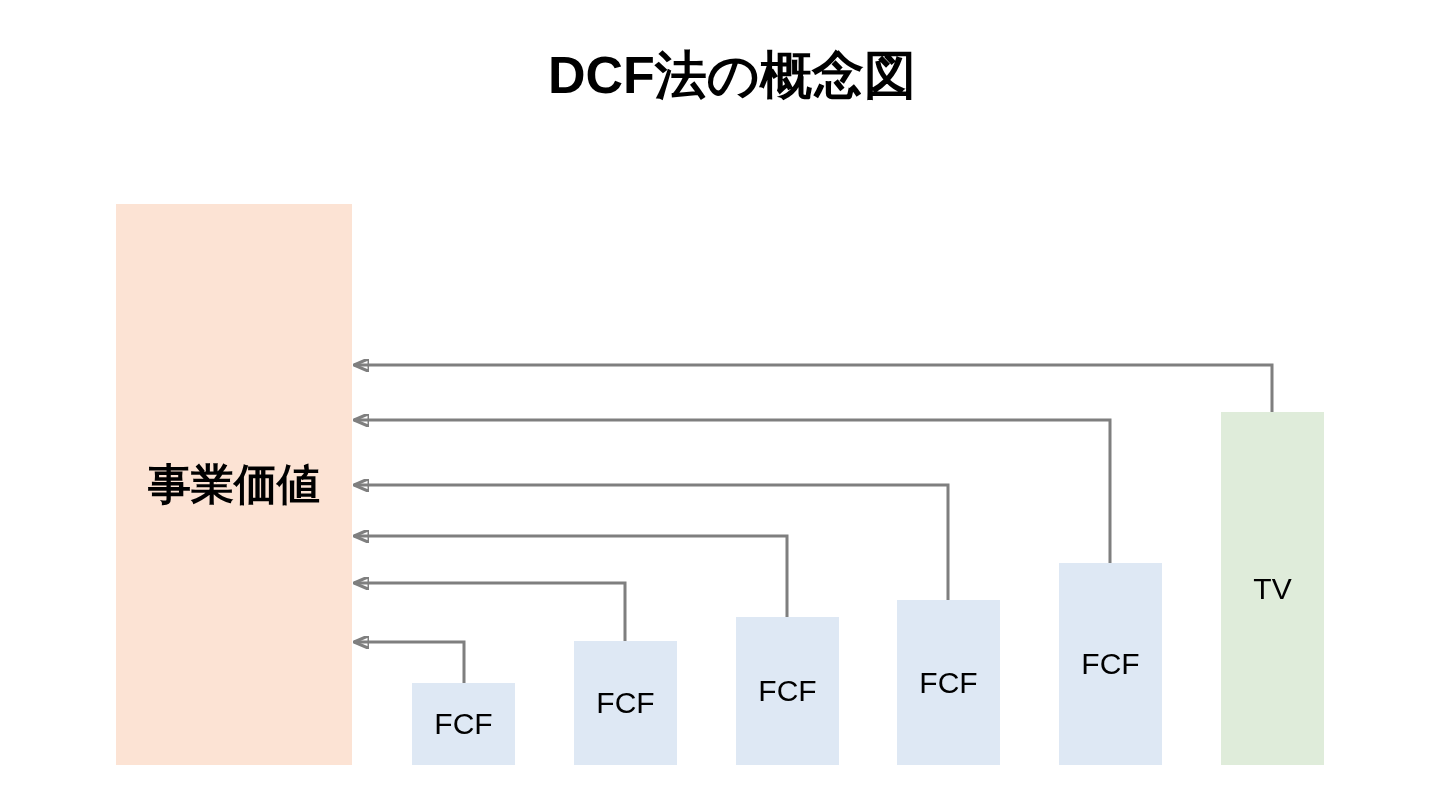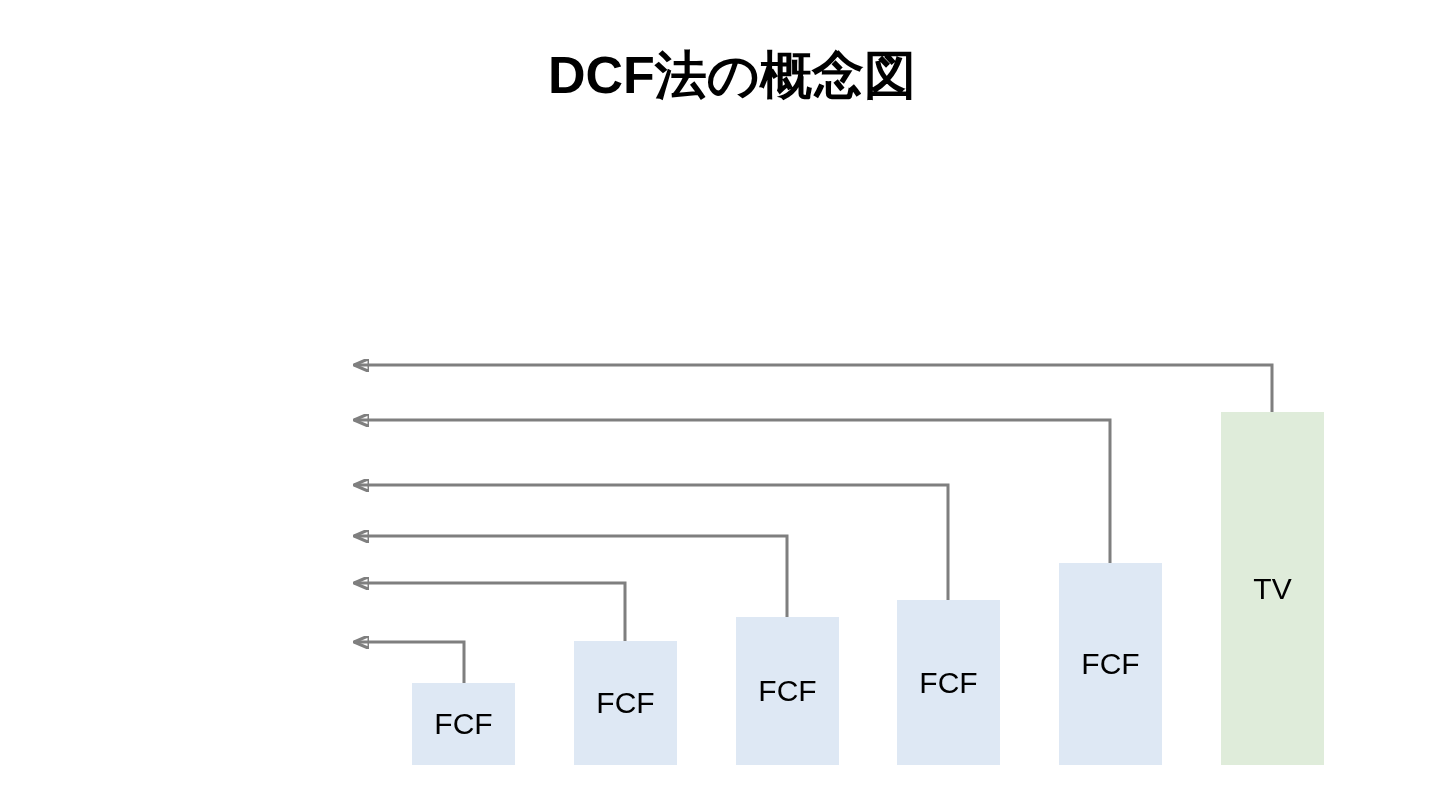"事業価値" div.box { html: none -> <div> <span>事業価値</span> </div> }
